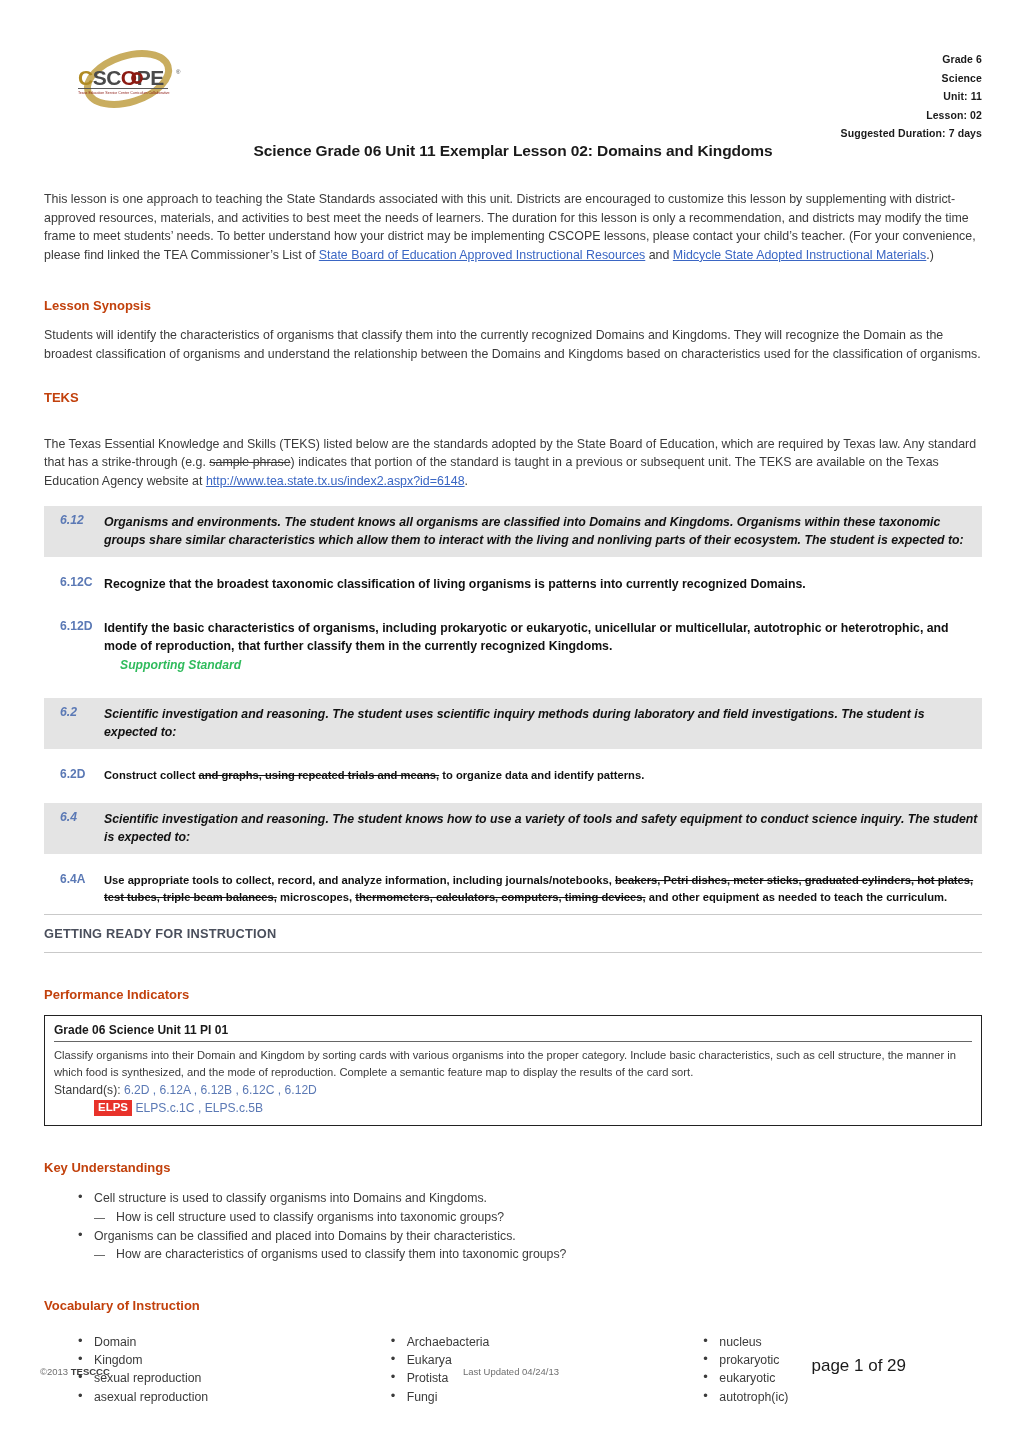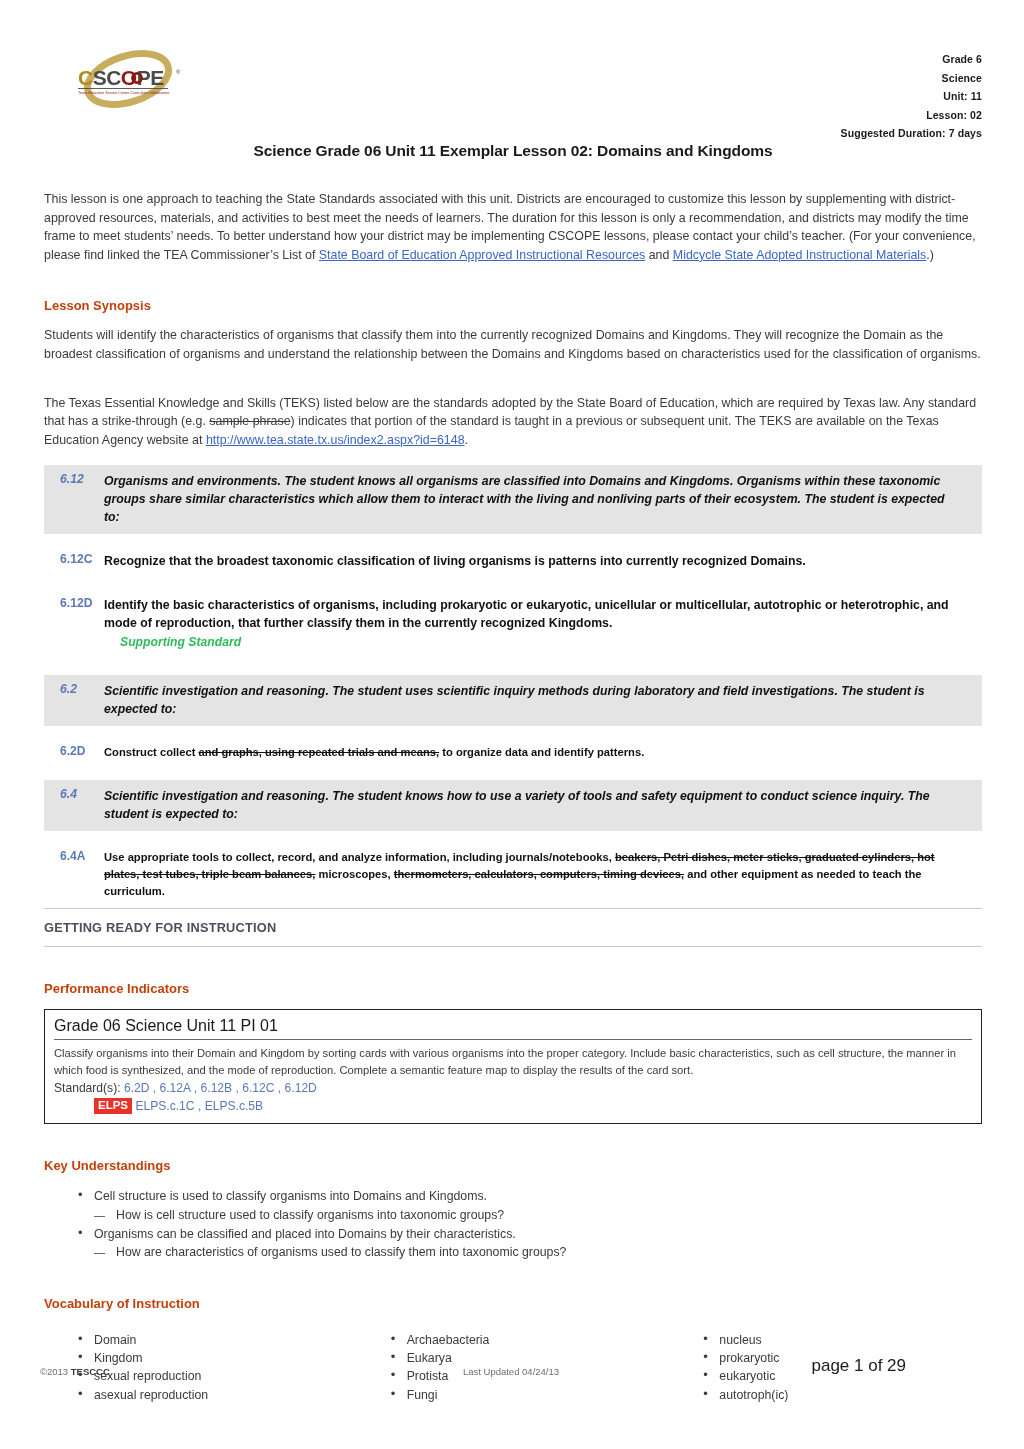"TEKS" h2.sect { html: none -> <h2>TEKS</h2> }
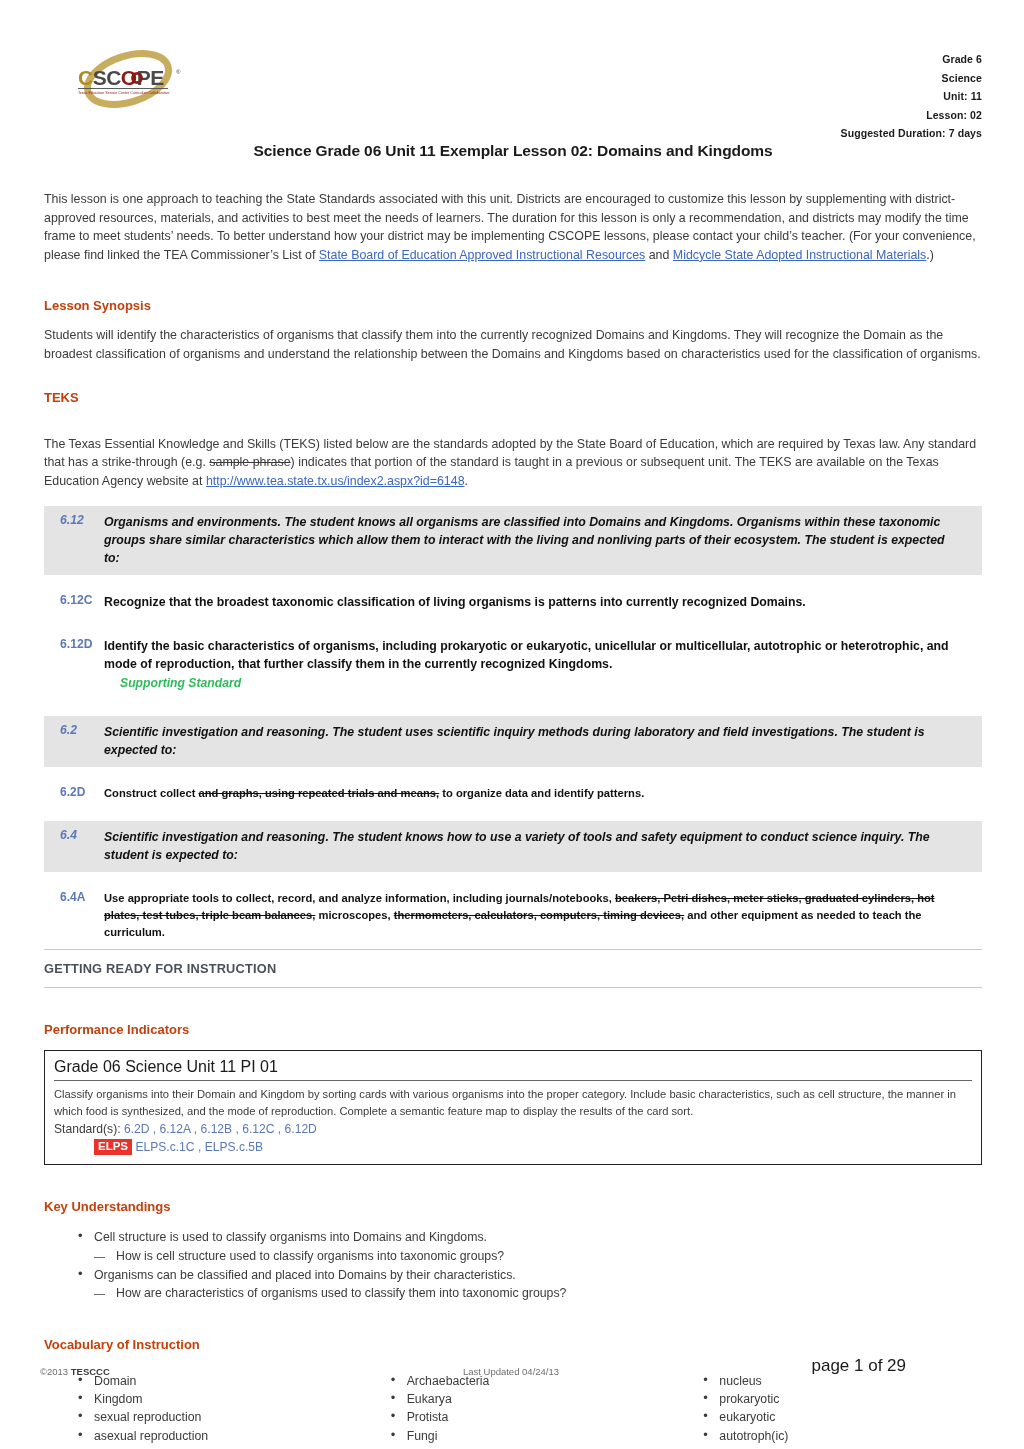"6.12" .teks-row { padding: 7px 22px 8px 8px -> 7px 4px 8px 8px }
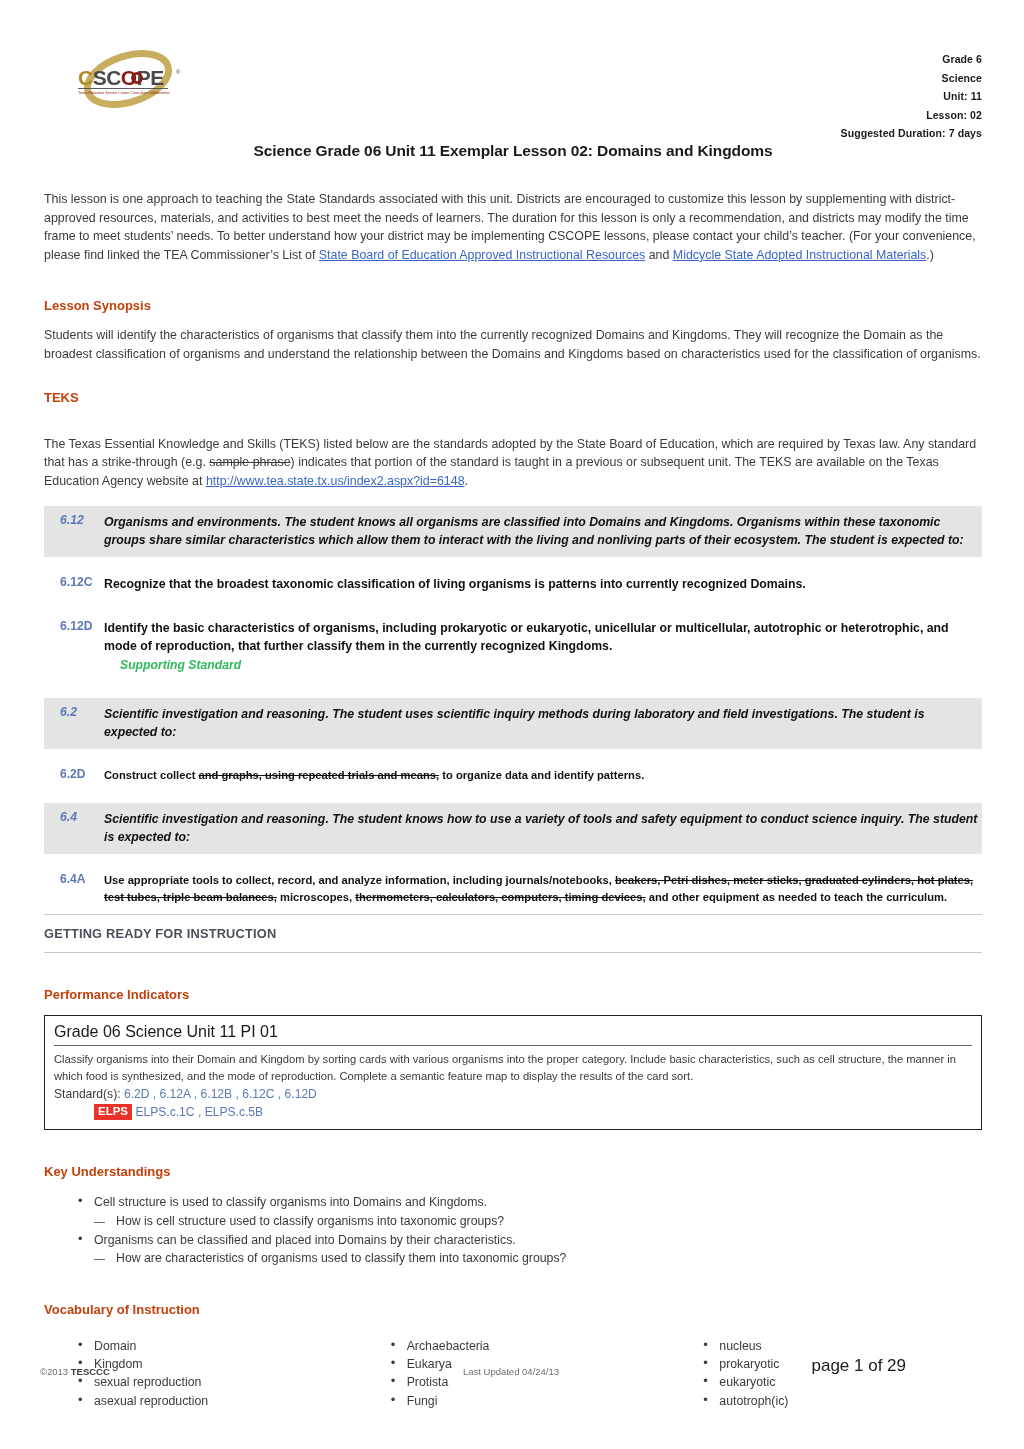"Grade 06 Science Unit 11" .pi-title { font-size: 16px -> 12px; font-weight: normal -> bold }
